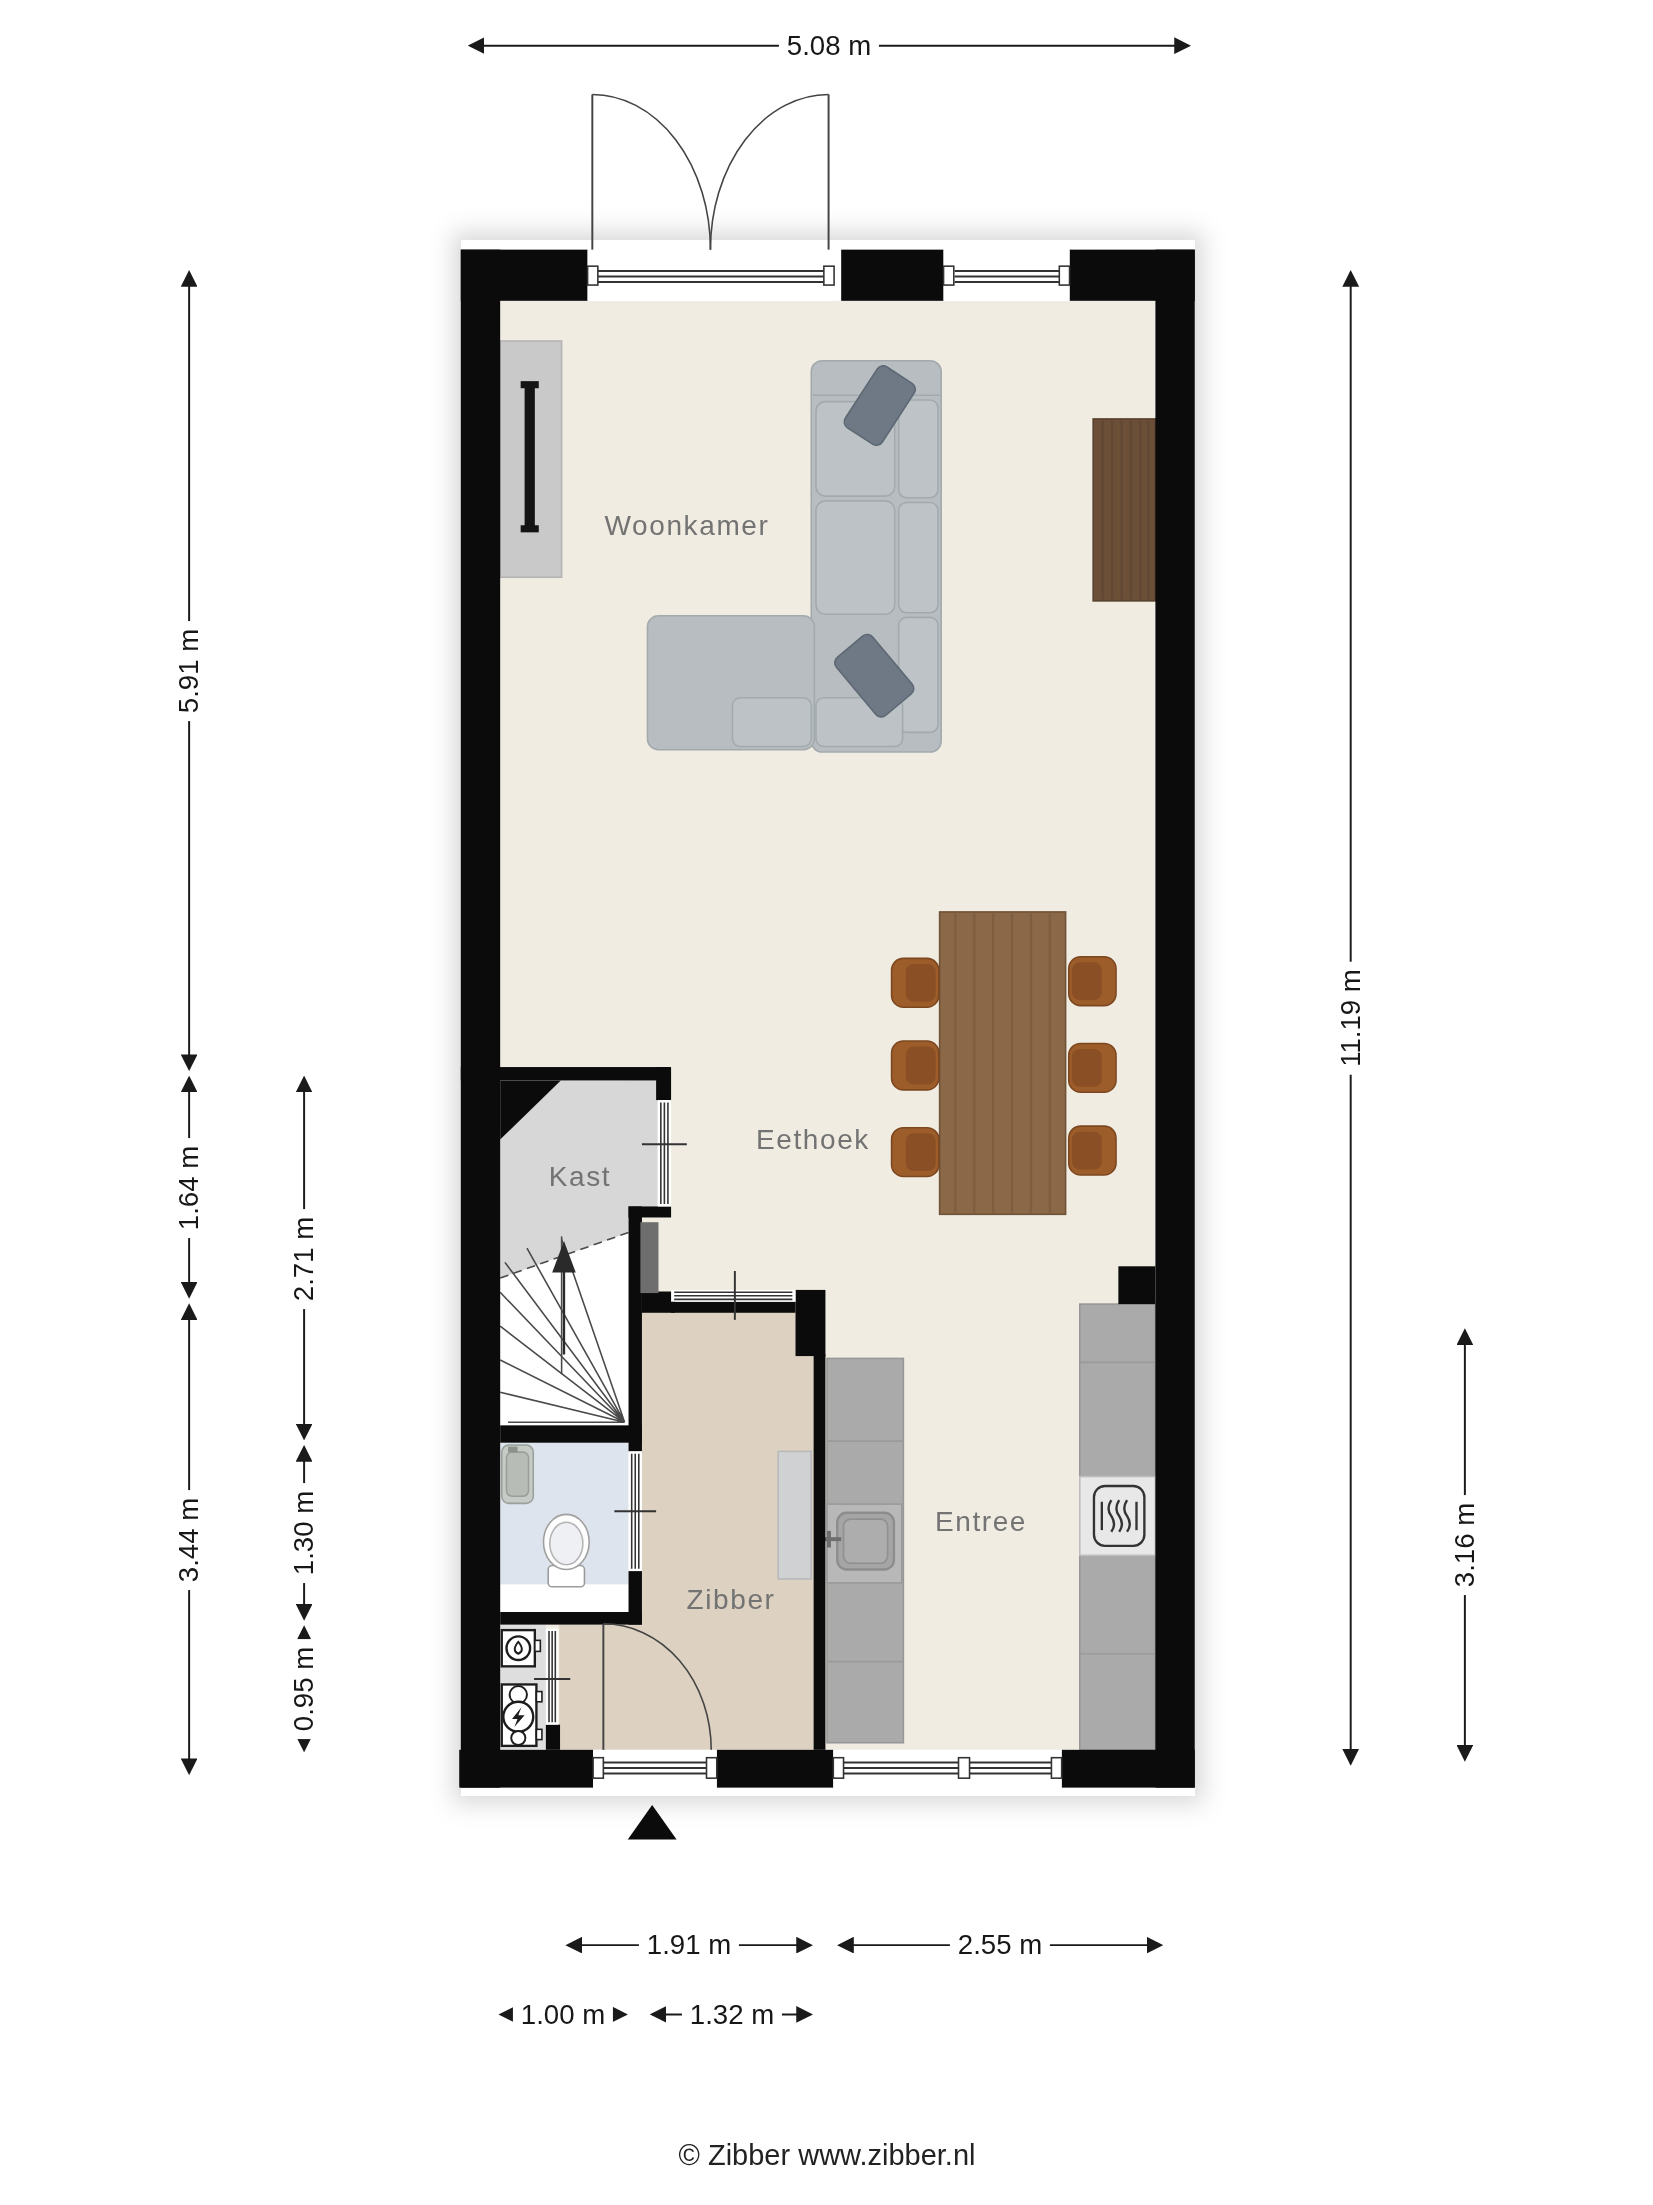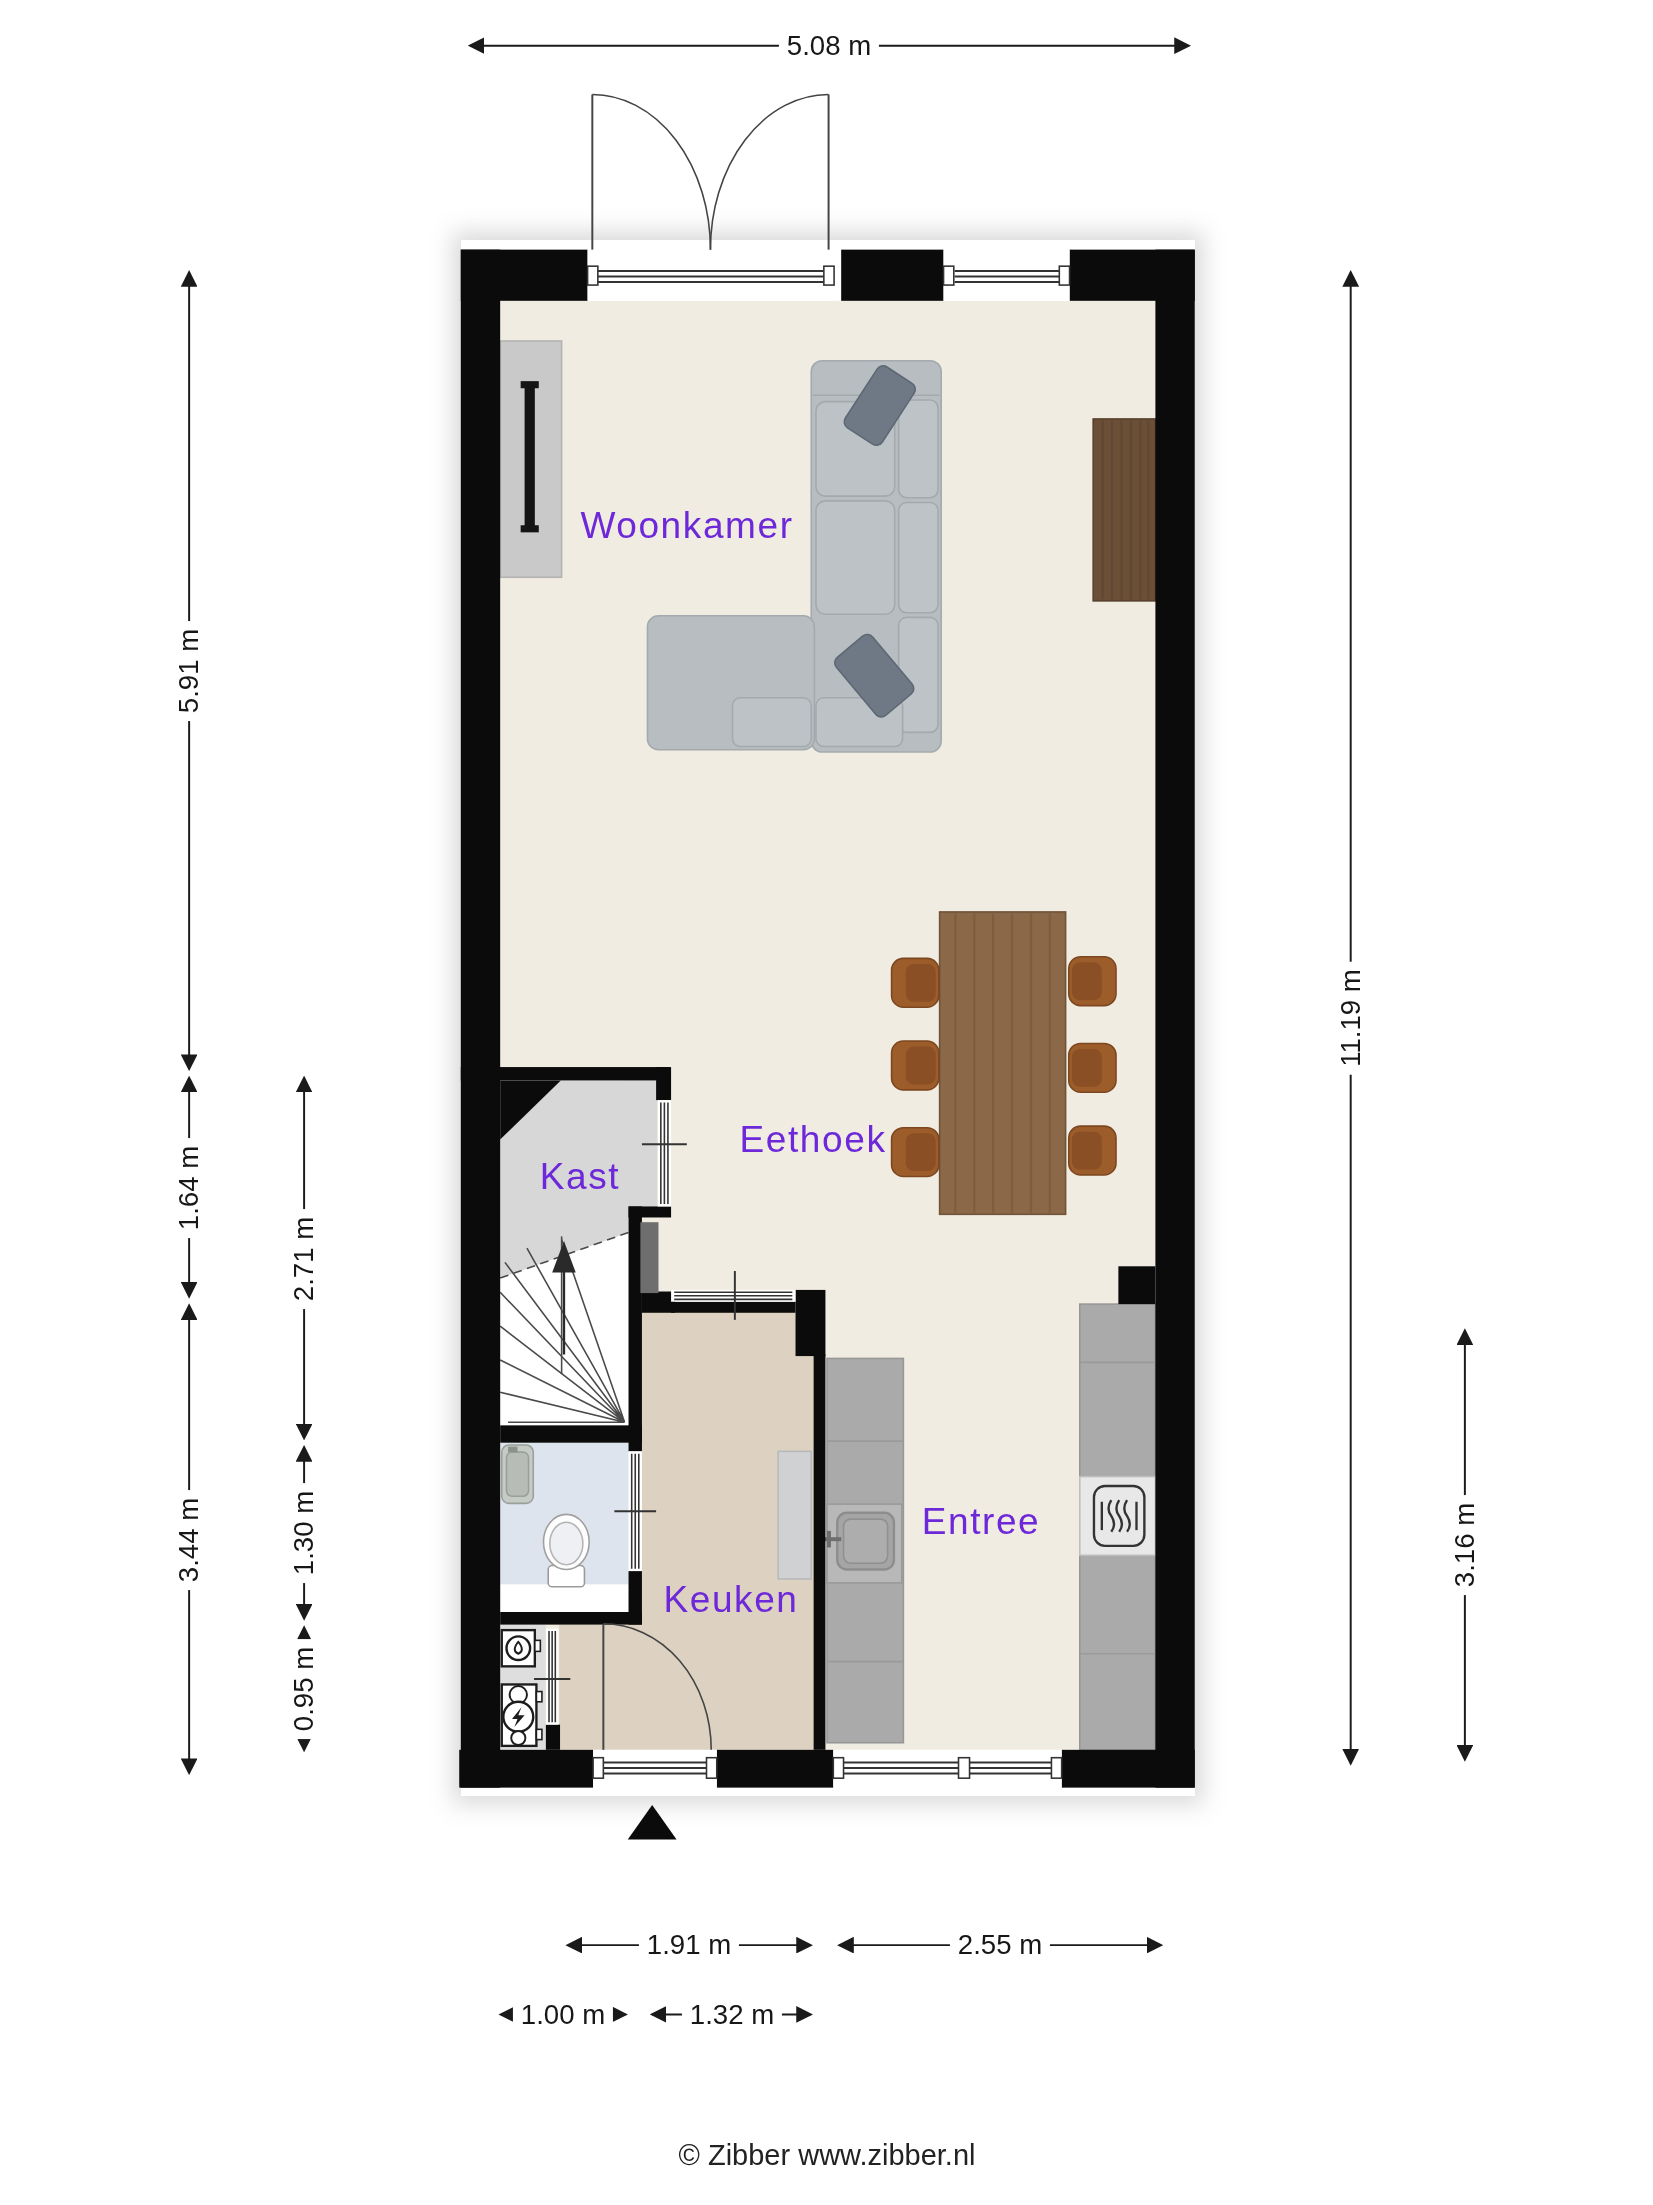"Woonkamer" .room-label { color: #6d28d9 -> #737373; font-size: 37px -> 28px }
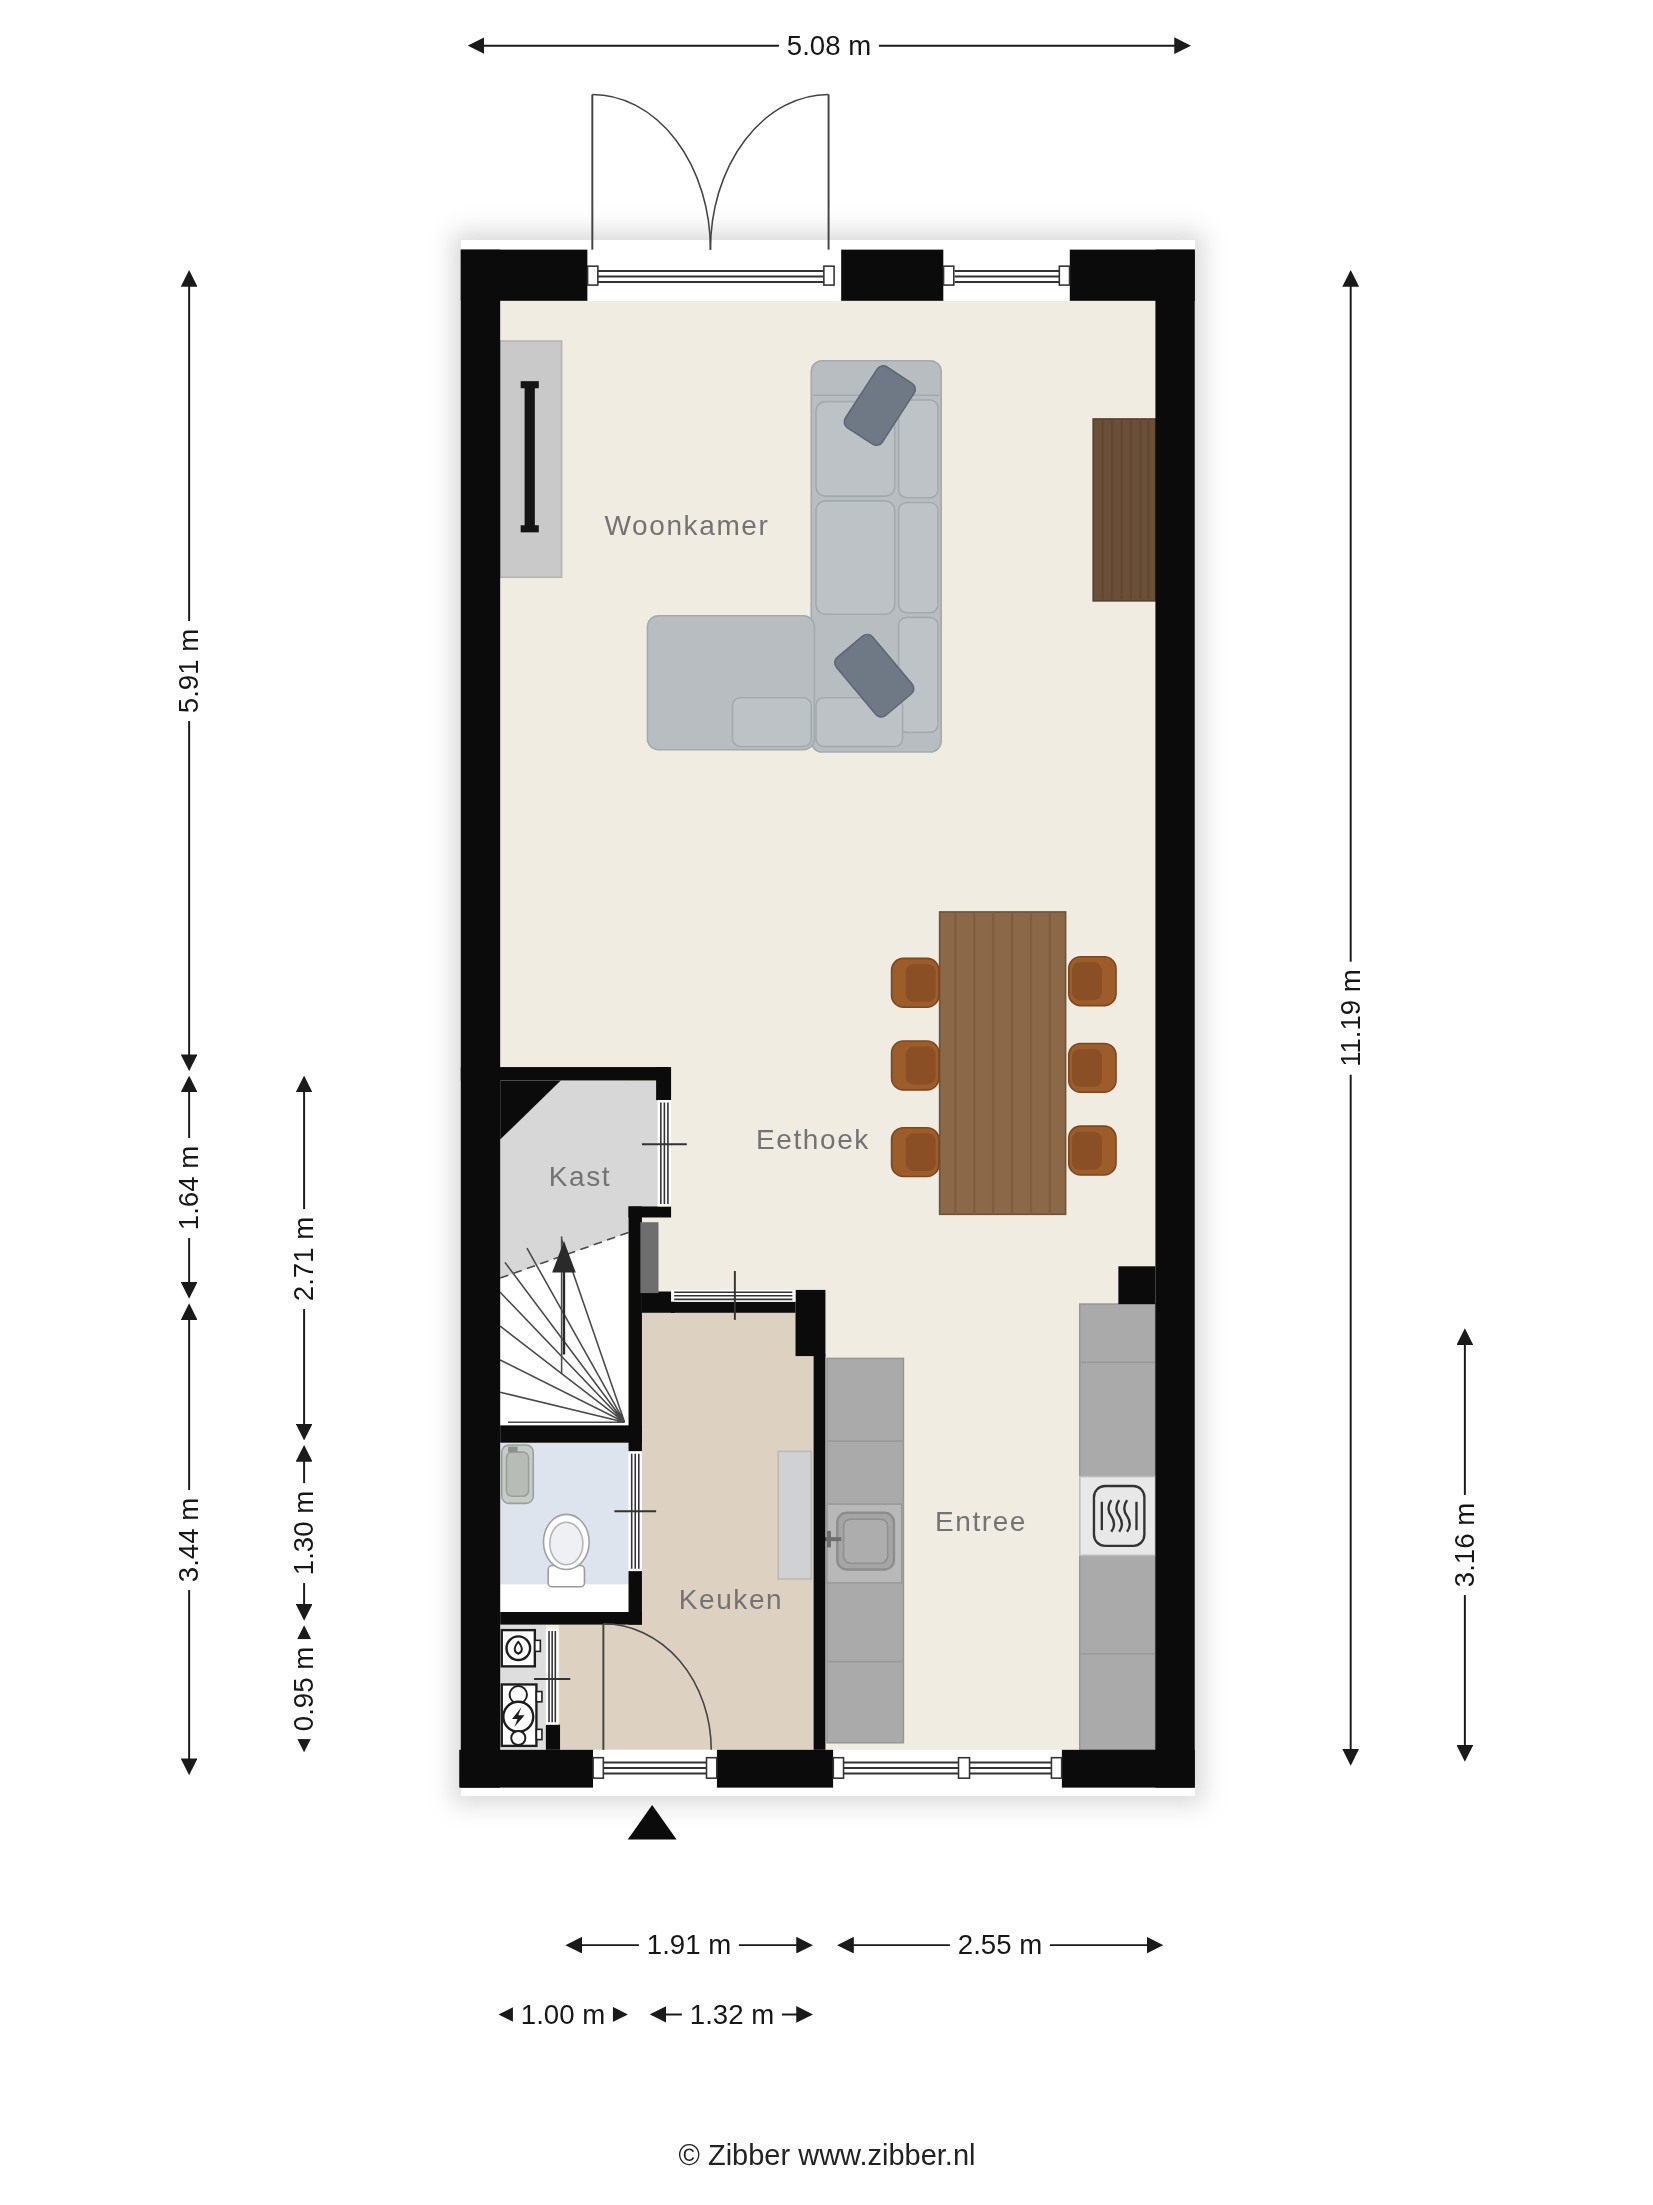"Keuken" div.label { text: Keuken -> Zibber }
